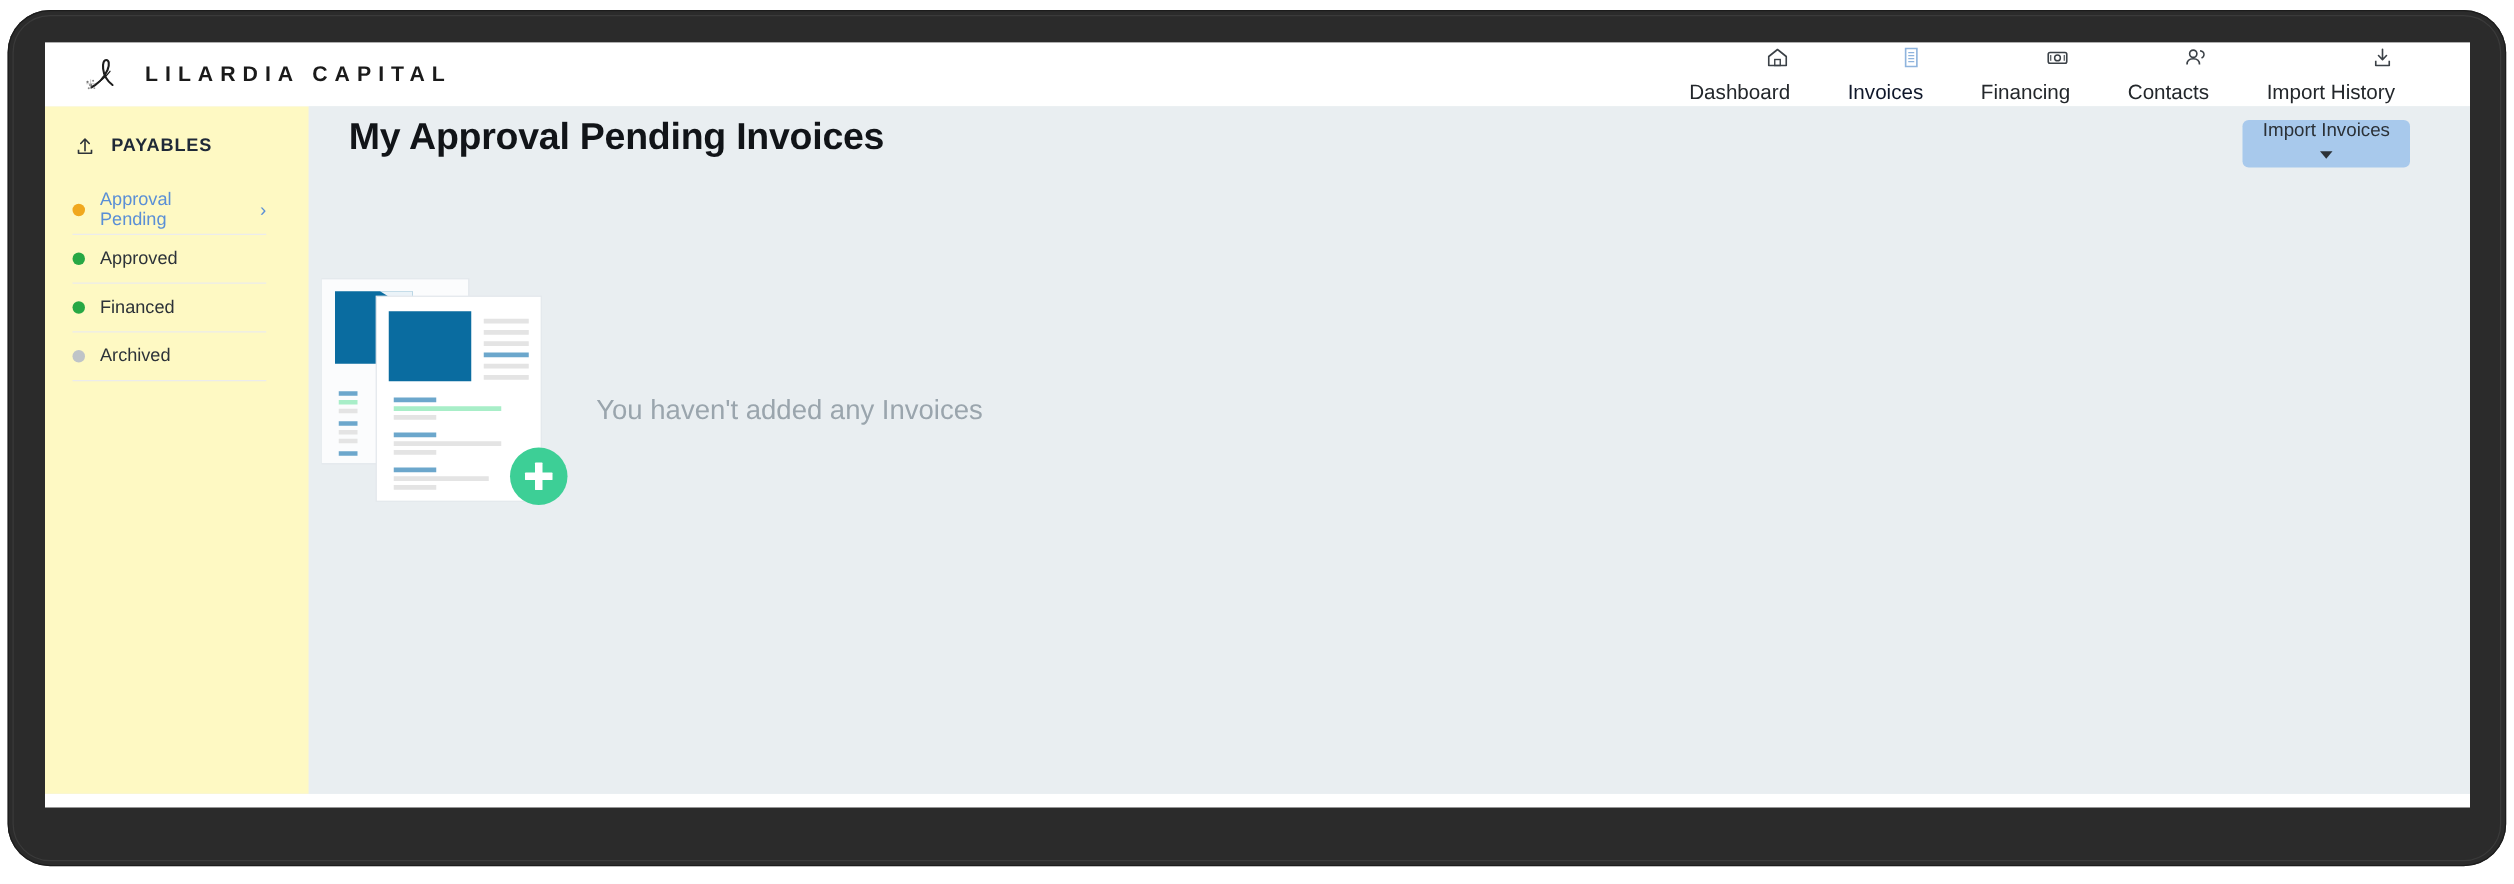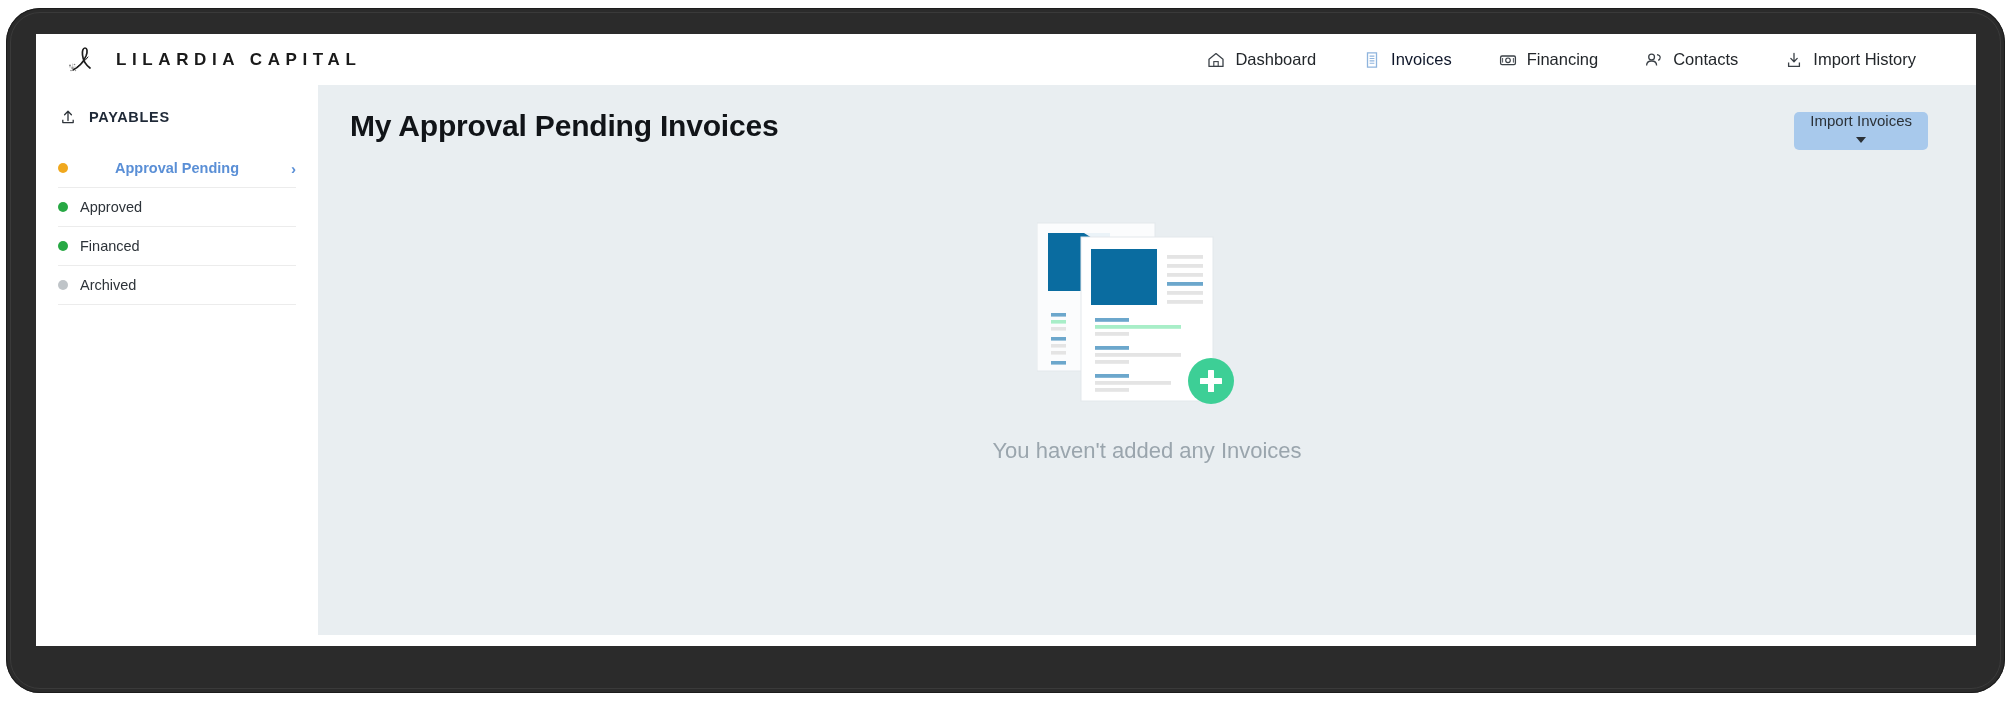"Dashboard" .nav-item { align-items: flex-start -> flex-end; flex-direction: none -> column }
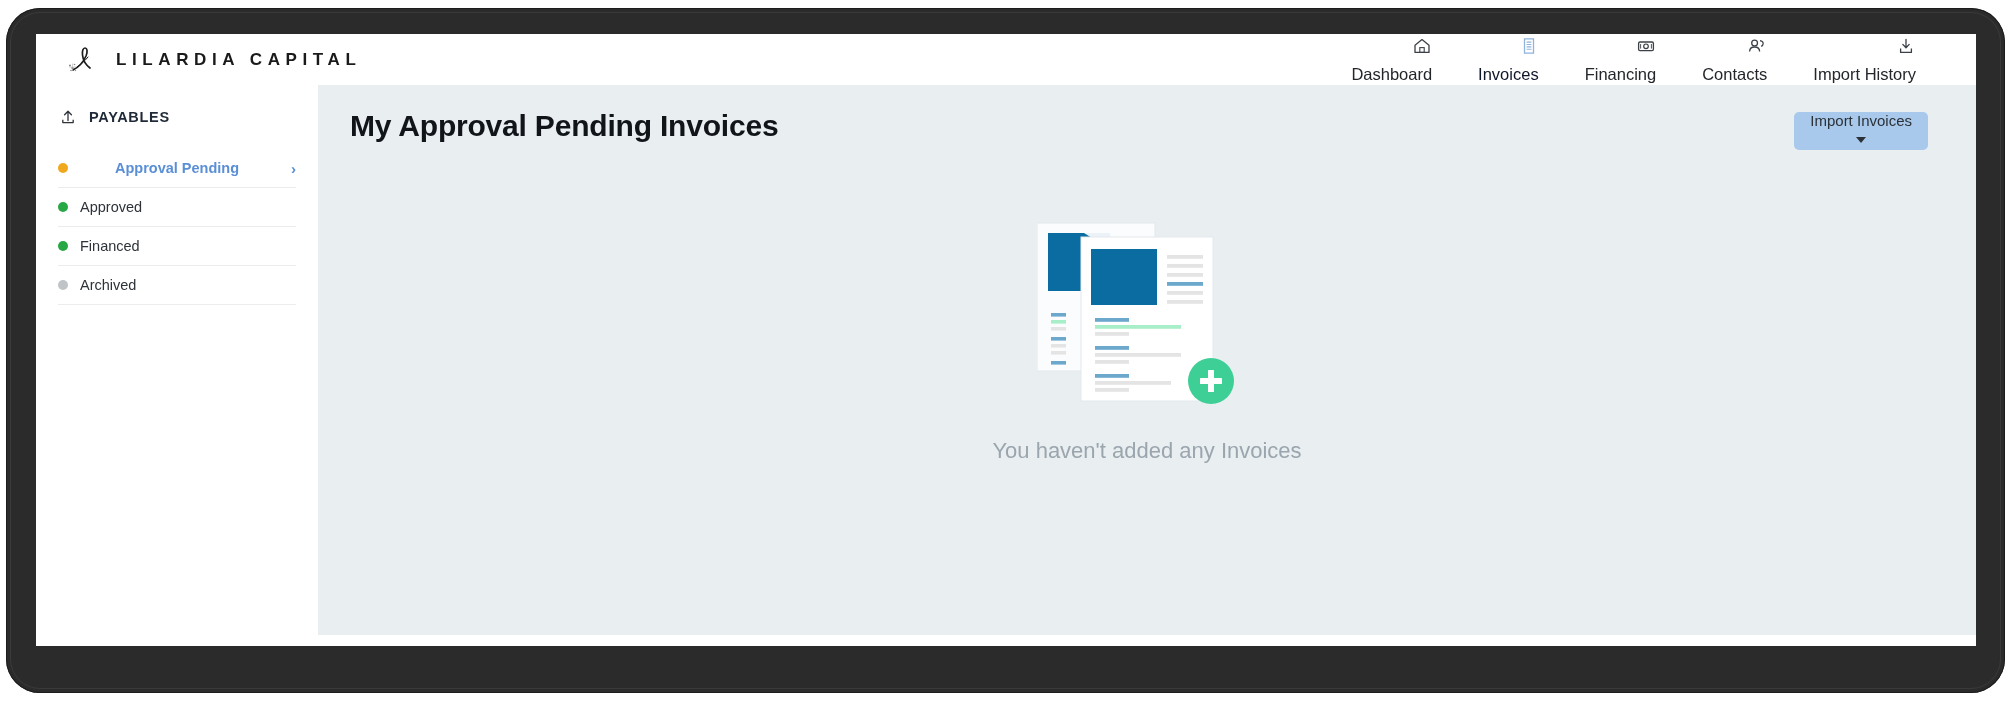"PAYABLES" .sidebar { background: #ffffff -> #fef9c3; padding: 22px 0 0 0 -> 22px 12px 0 0; width: 282px -> 211px }
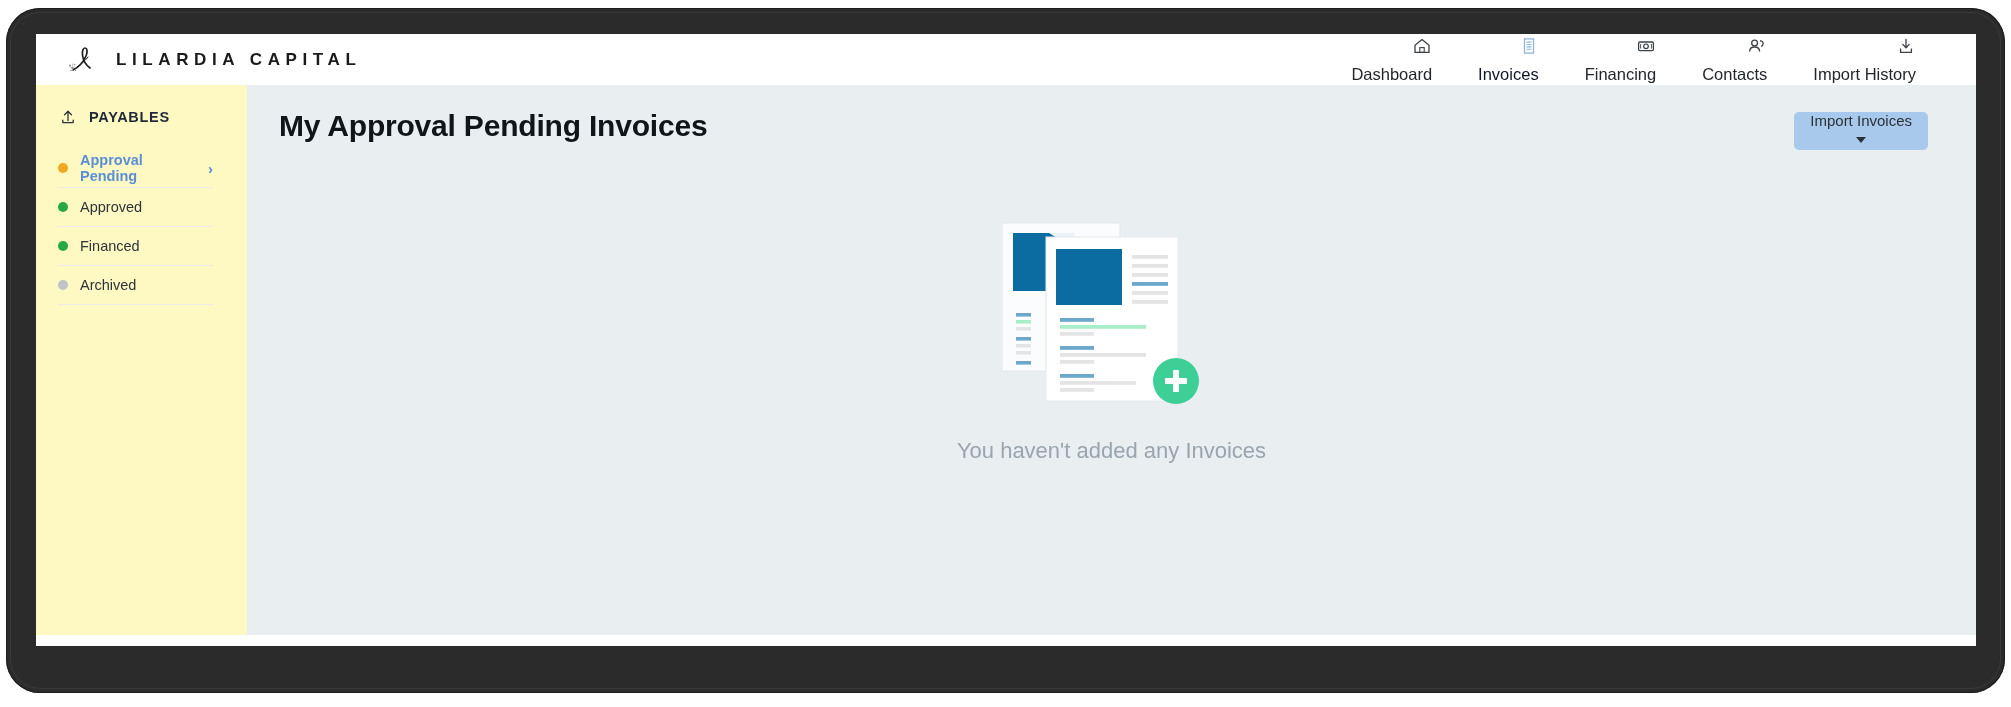"My Approval Pending Invoices" .main-head { padding-top: 24px -> 8px }
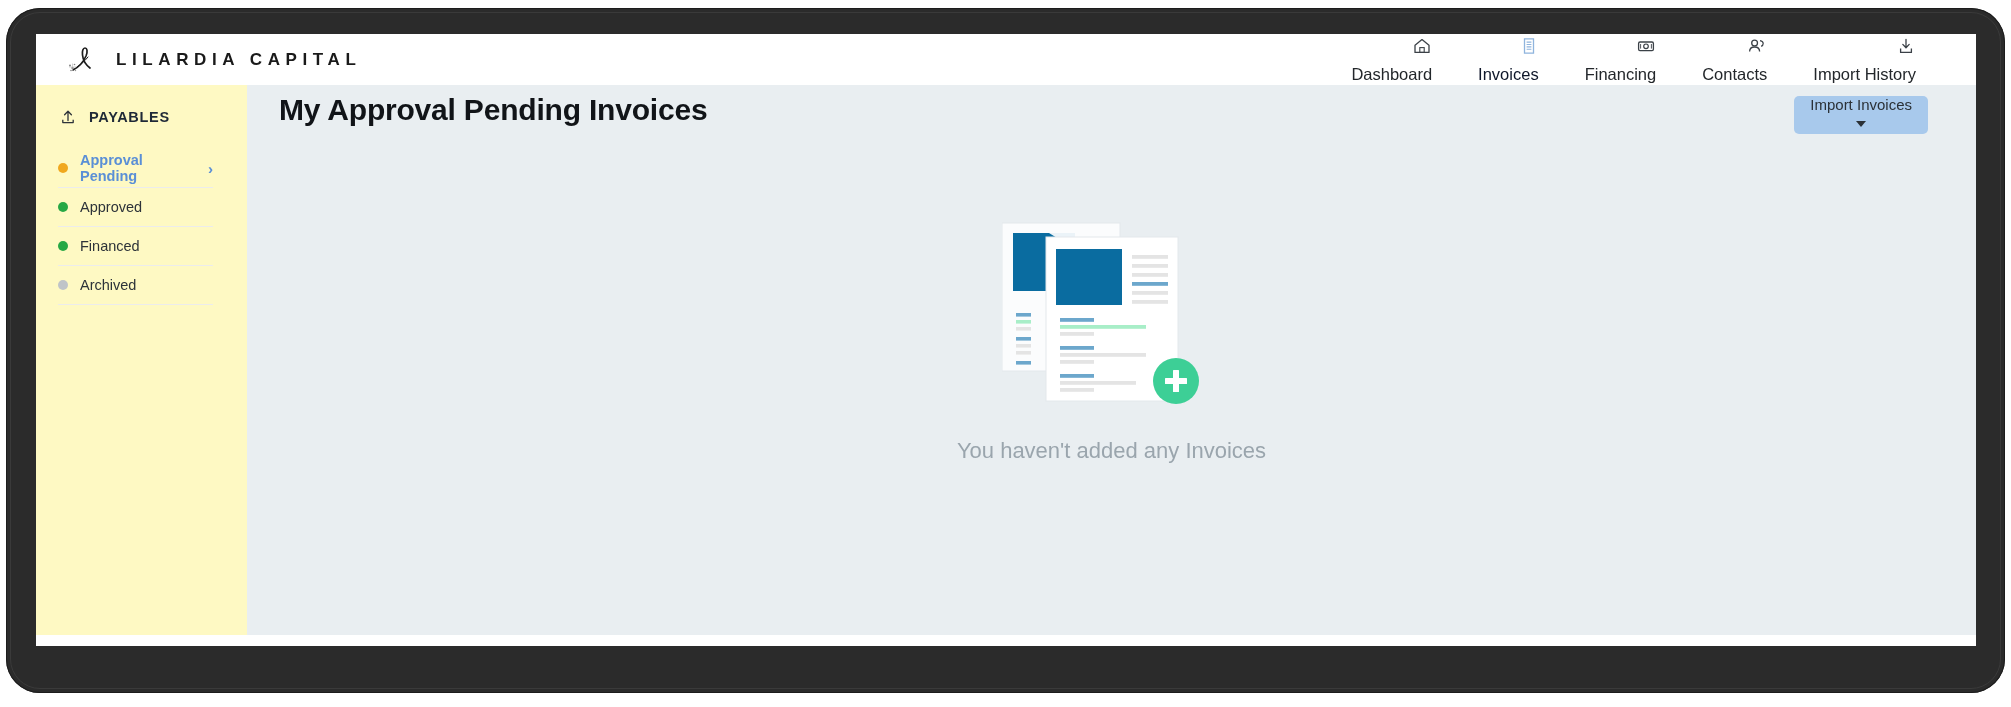"Approval Pending" .side-item.active { font-weight: 700 -> 400 }
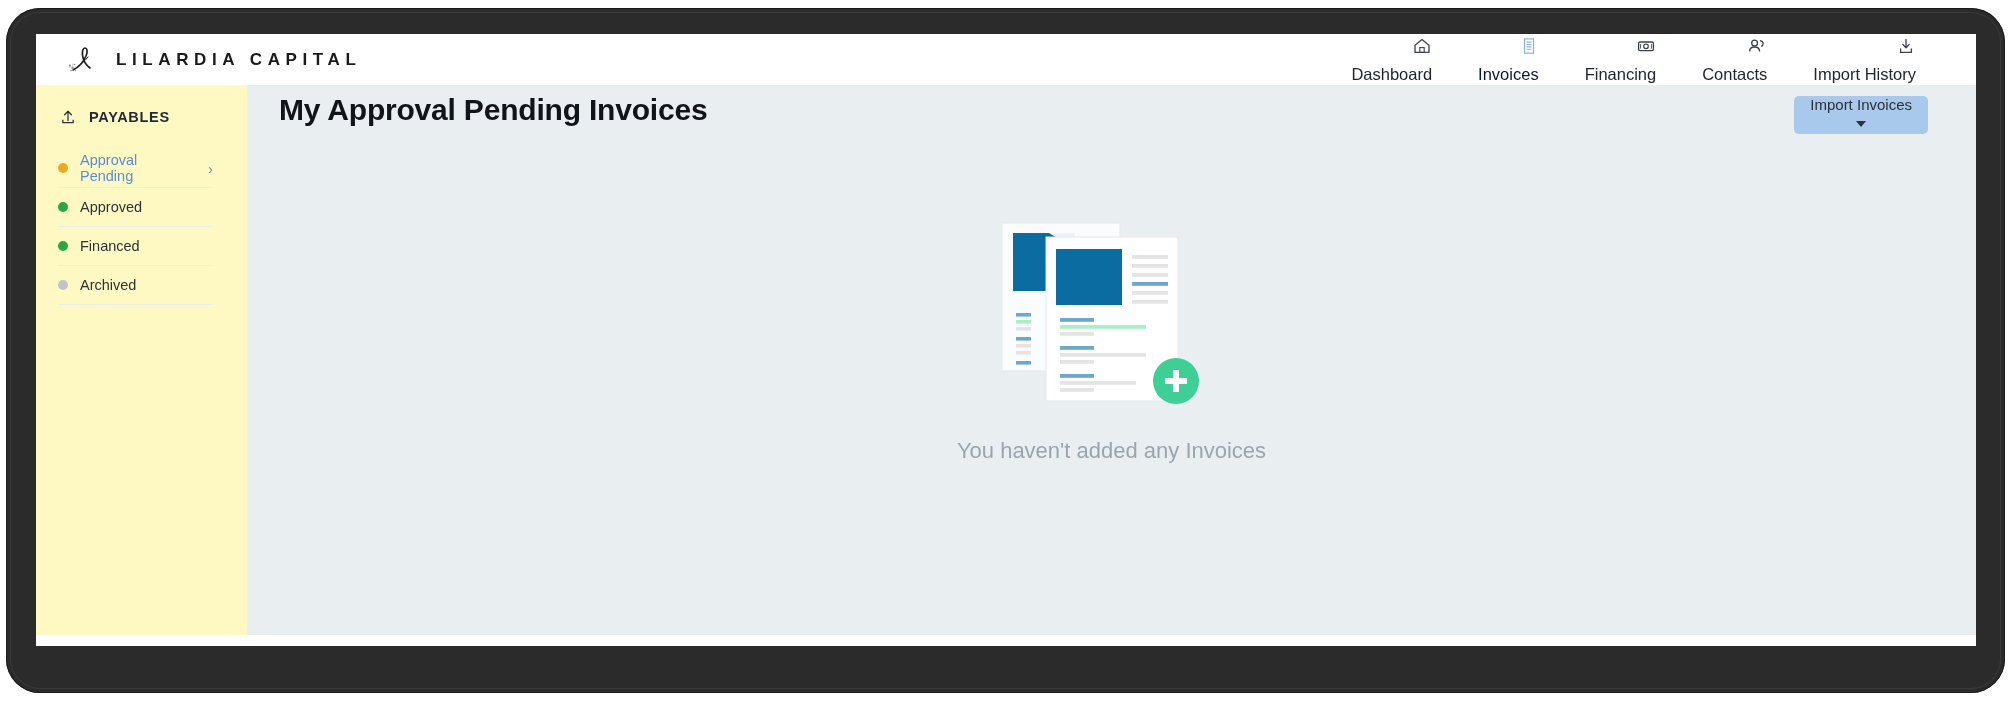"You haven't added any Invoices" .empty { flex-direction: column -> none; padding-left: none -> 10px }
